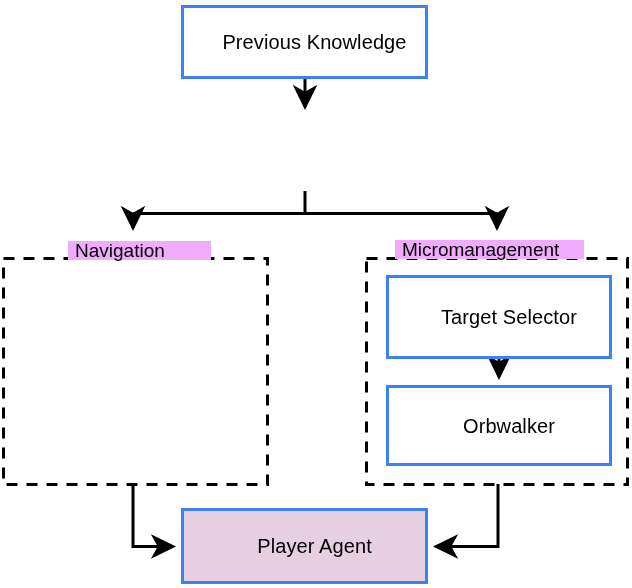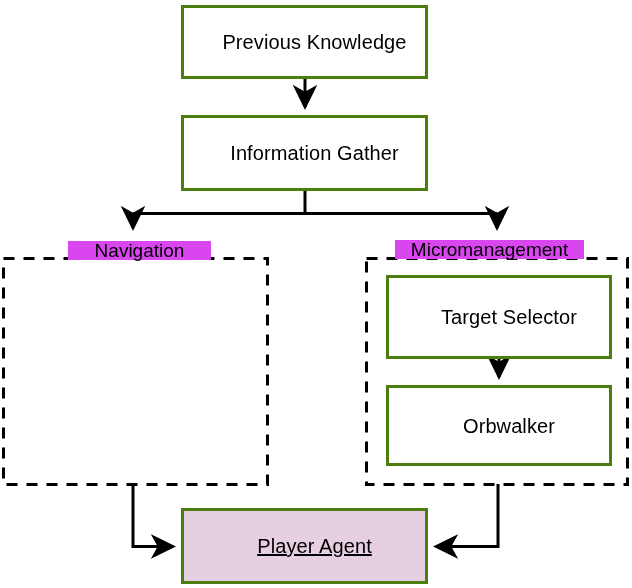"Previous Knowledge" .node-box { border: 3px solid #4d7c0f -> 3px solid #3b82f6 }
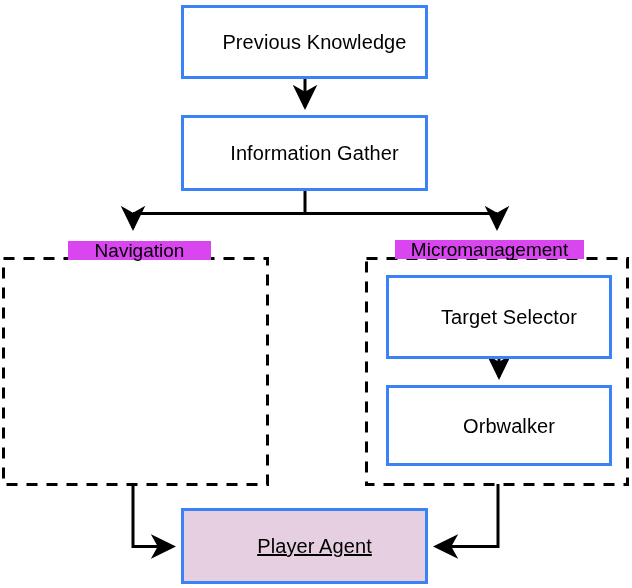"Information Gather" div.node-box { html: <div>Information Gather</div> -> none }
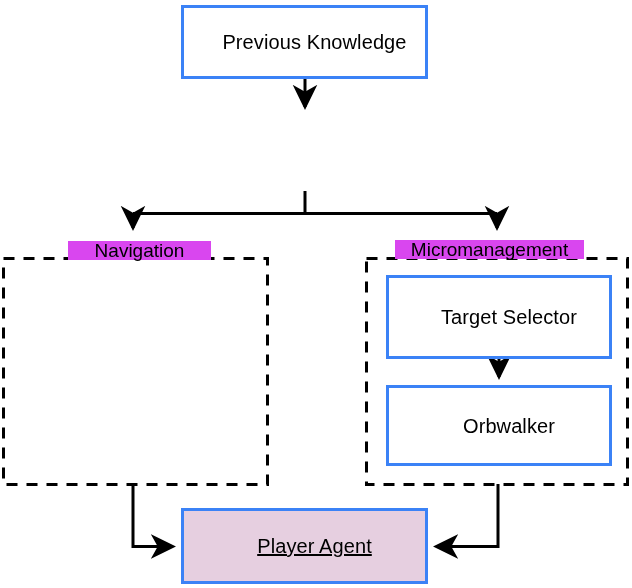"Navigation" .group-label { background: #d946ef -> #f0abfc; text-align: center -> none }
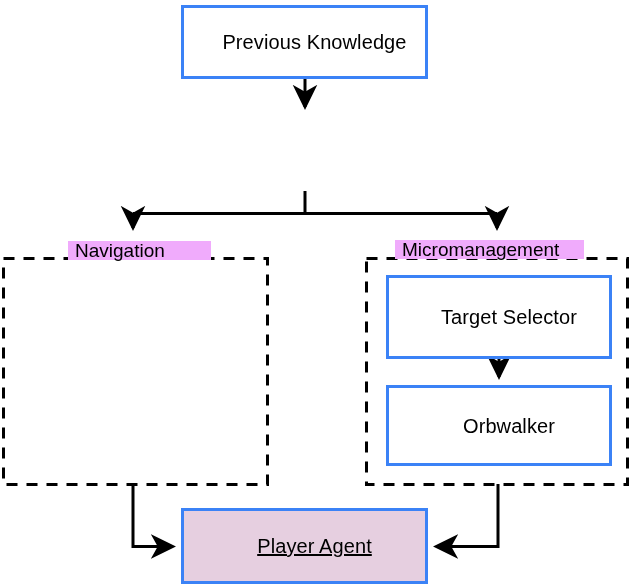"Player Agent" #box-player-agent { text-decoration: underline -> none }
